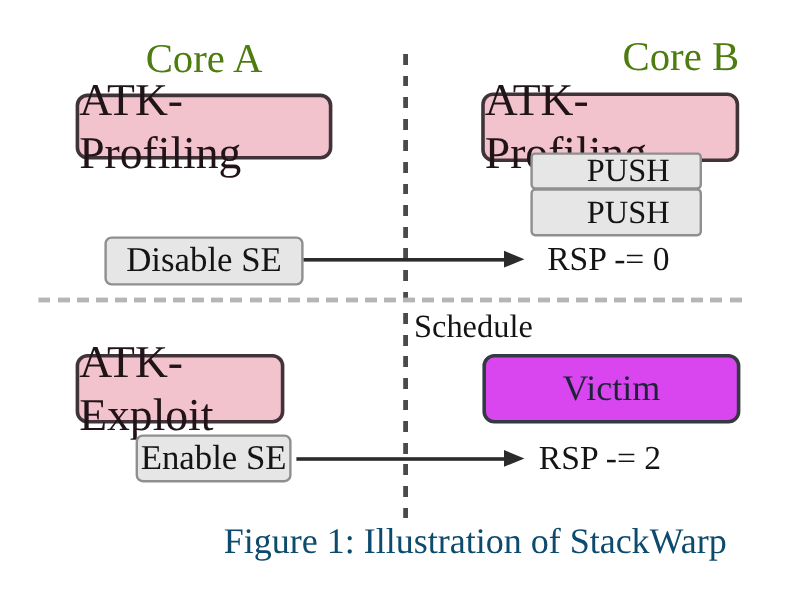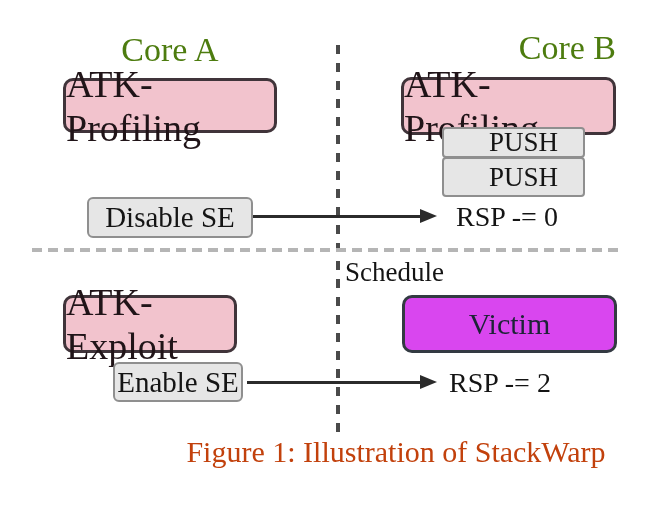"Figure 1: Illustration of StackWarp" .caption { color: #c2410c -> #0c4a6e }
